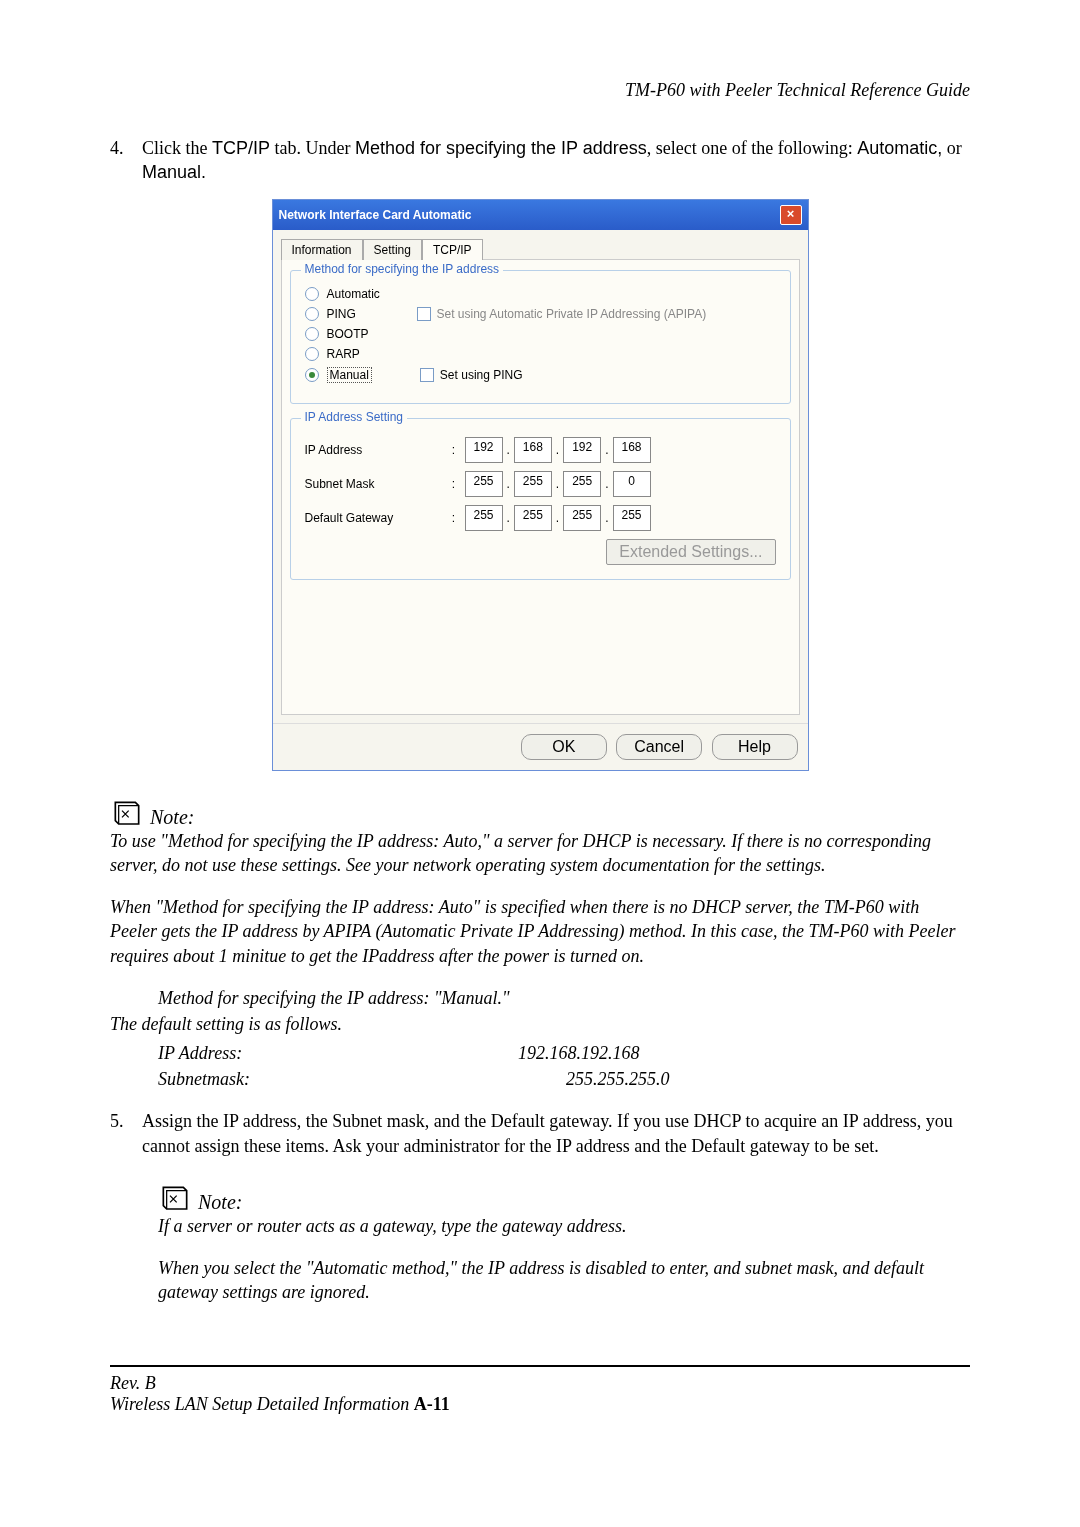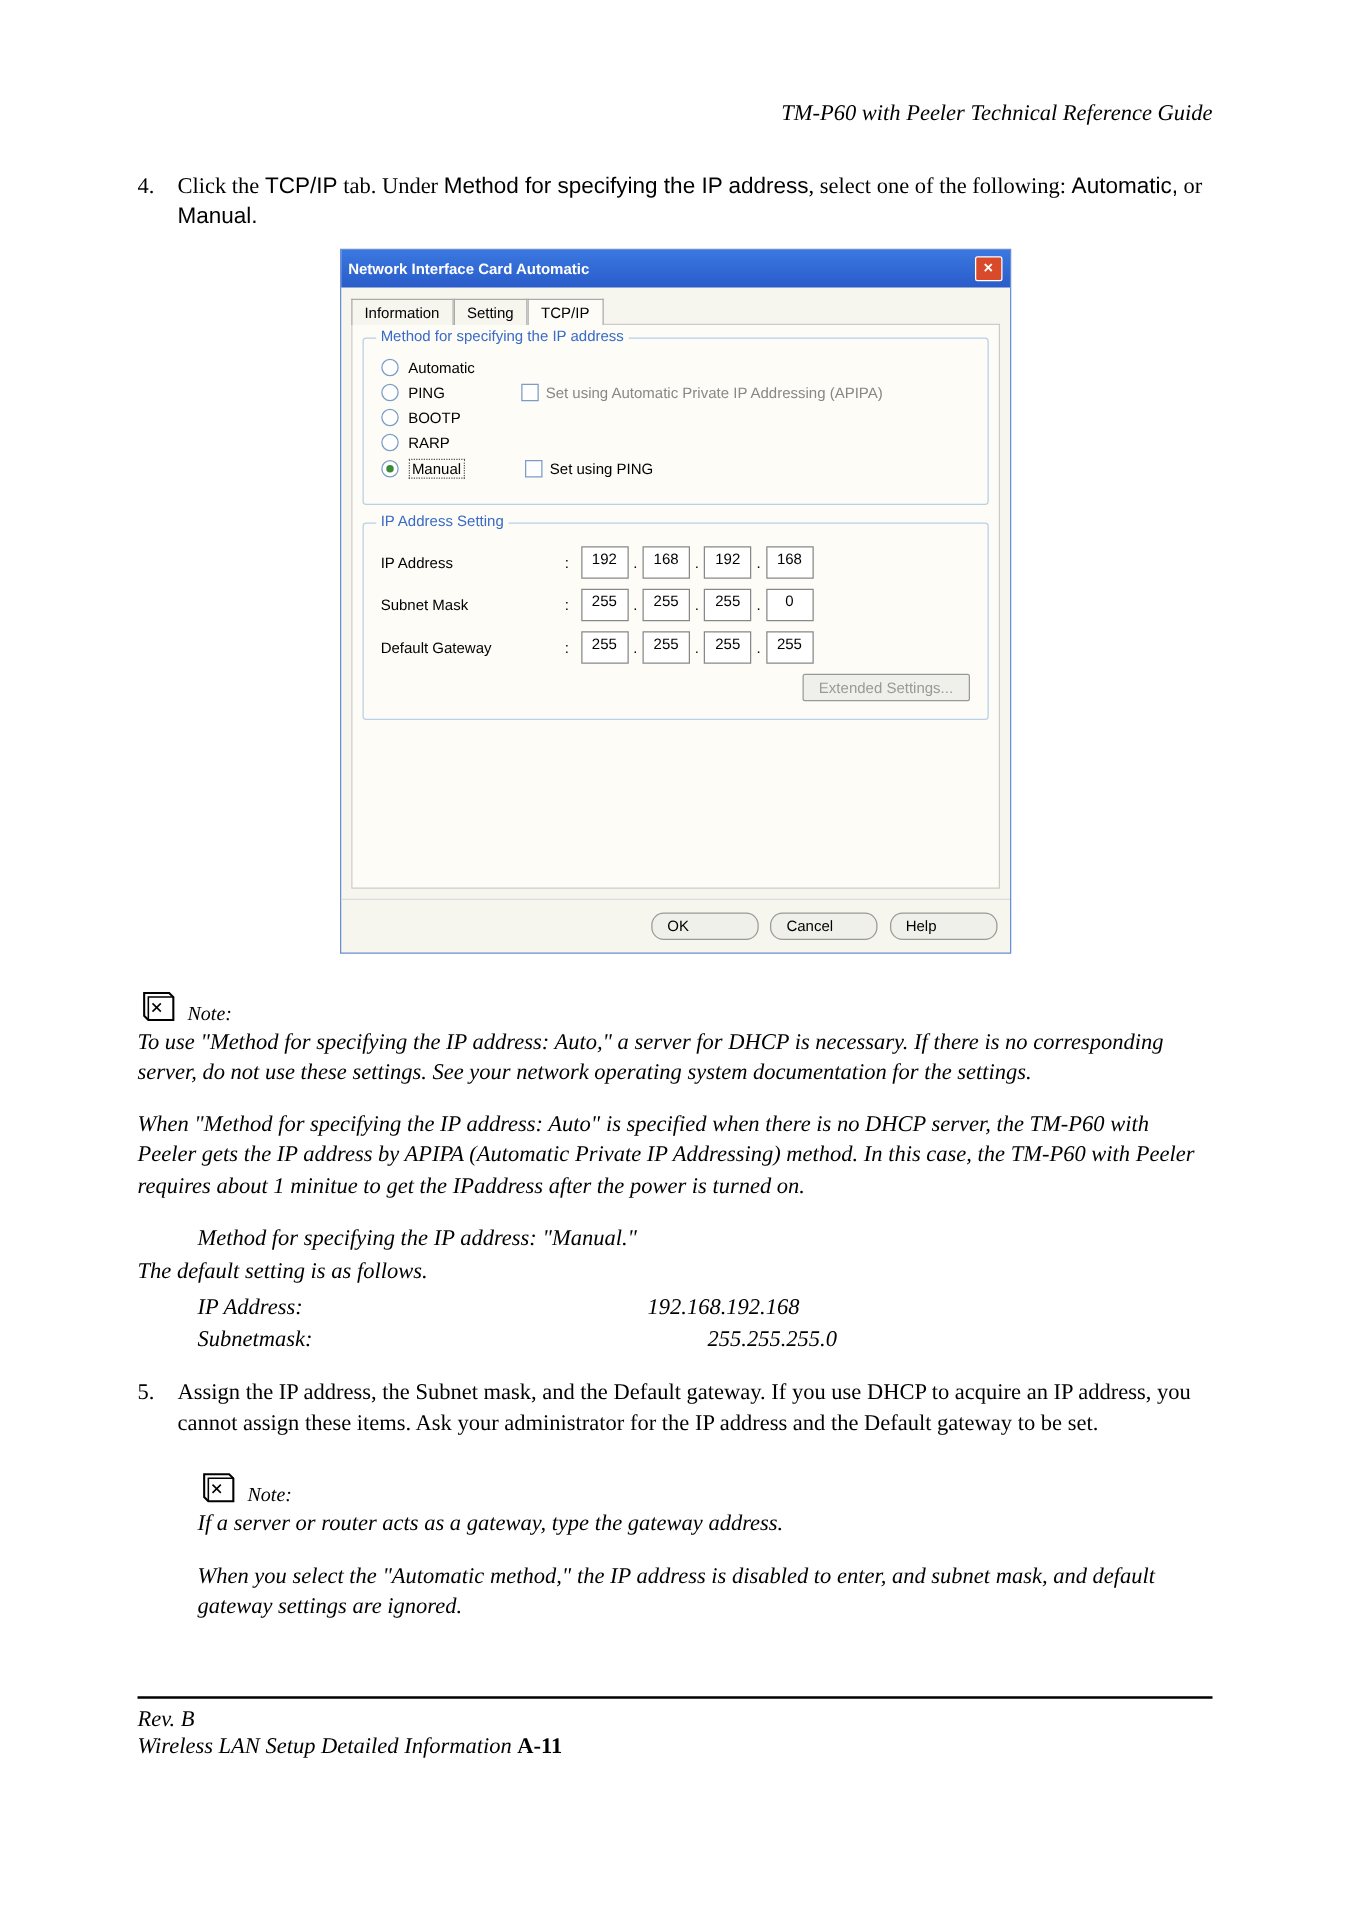"Extended Settings..." .btn { font-size: 12px -> 16px; text-align: left -> center }
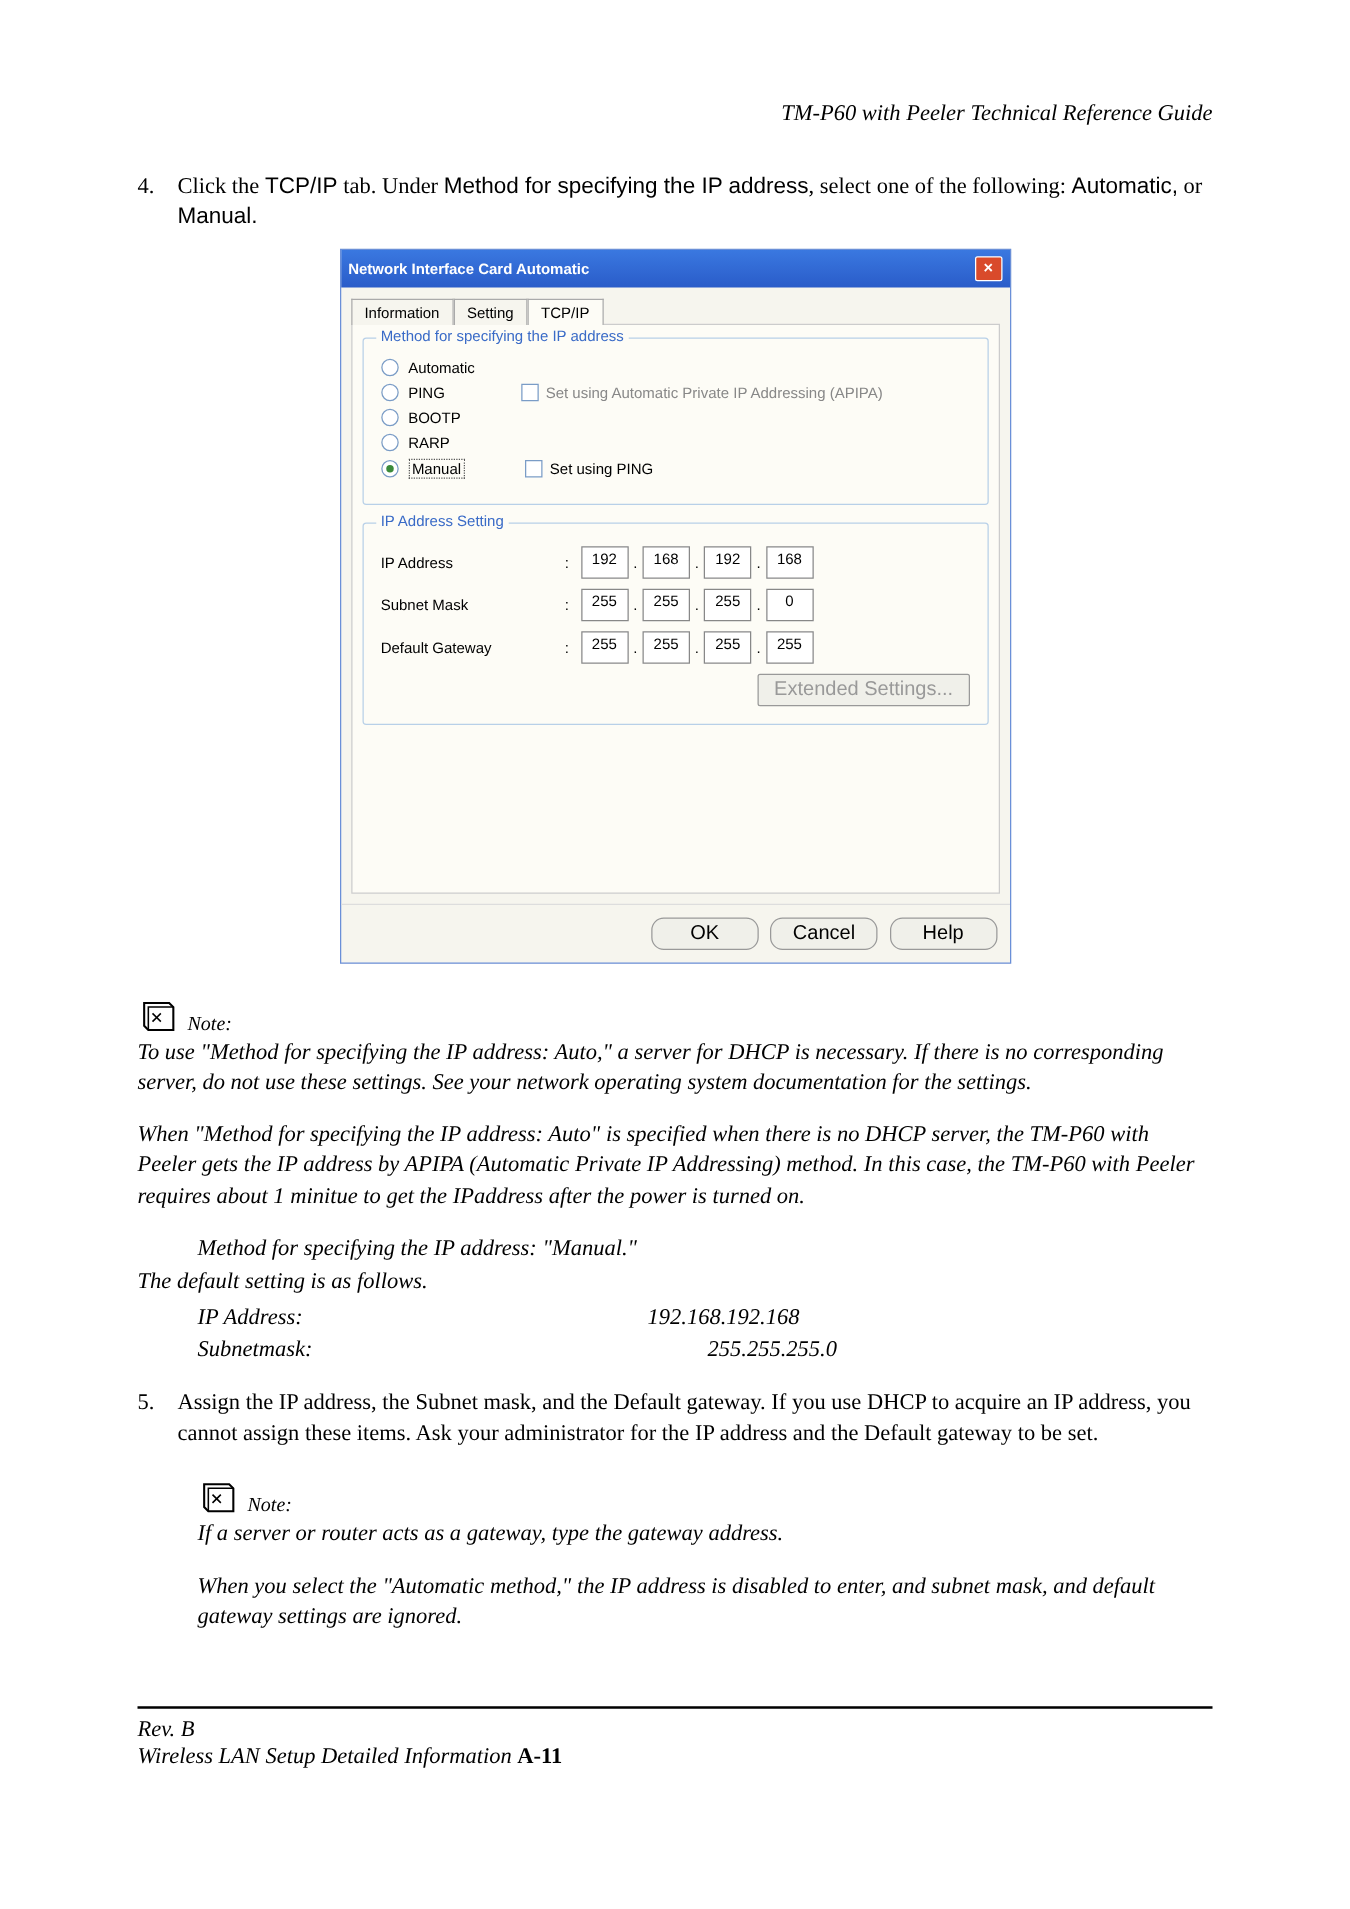"Note:" .note-word { font-size: 16px -> 20px }
